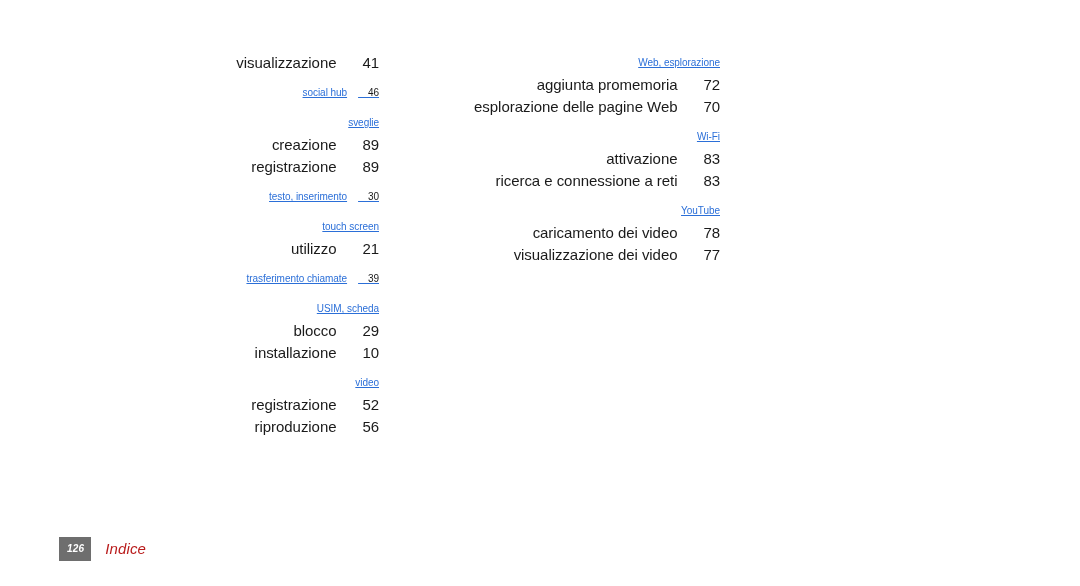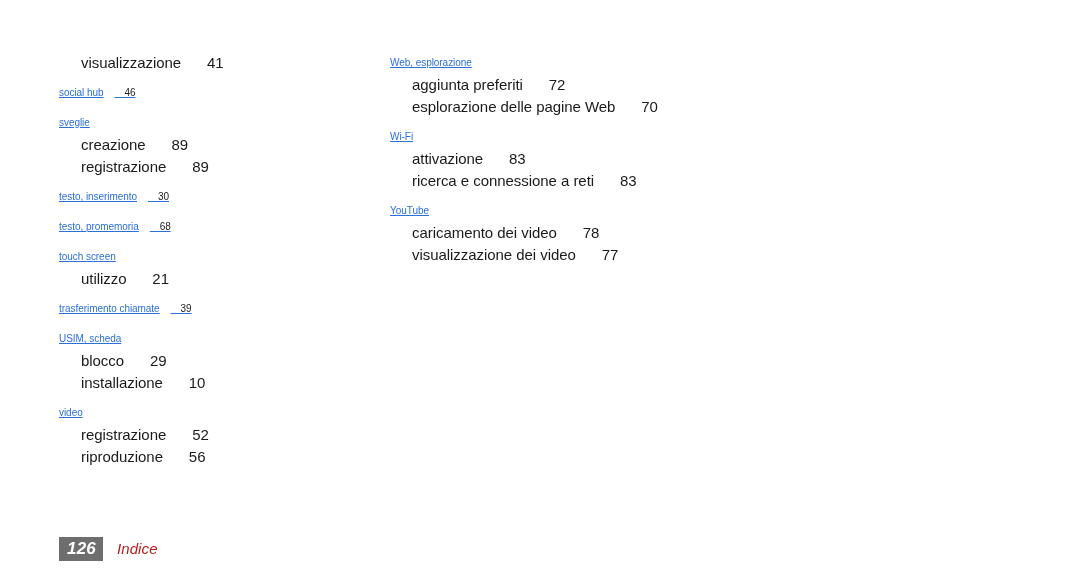"visualizzazione 41" .column { text-align: none -> right }
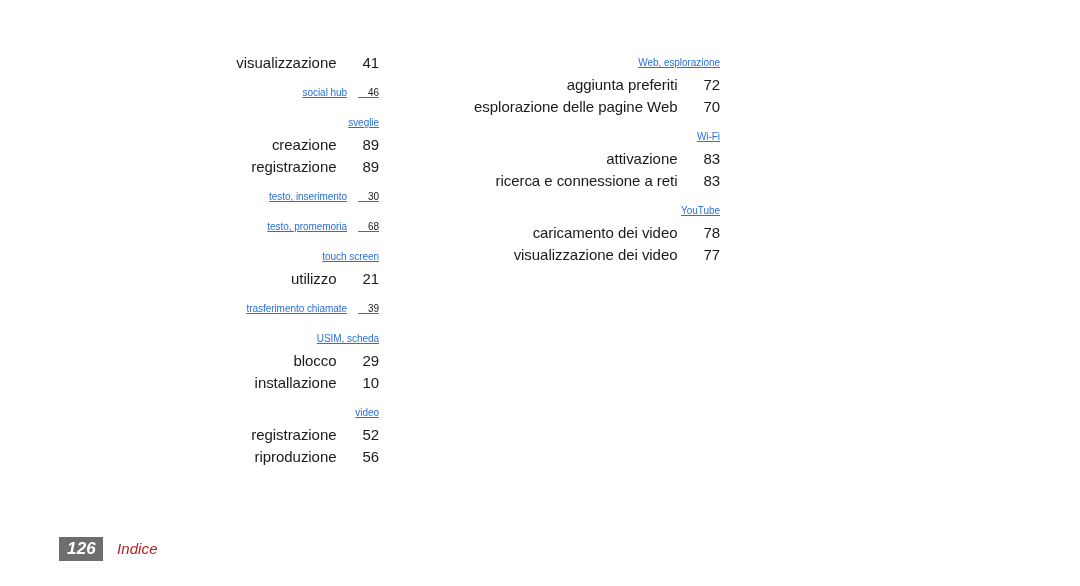"aggiunta preferiti" span.label { text: preferiti -> promemoria }
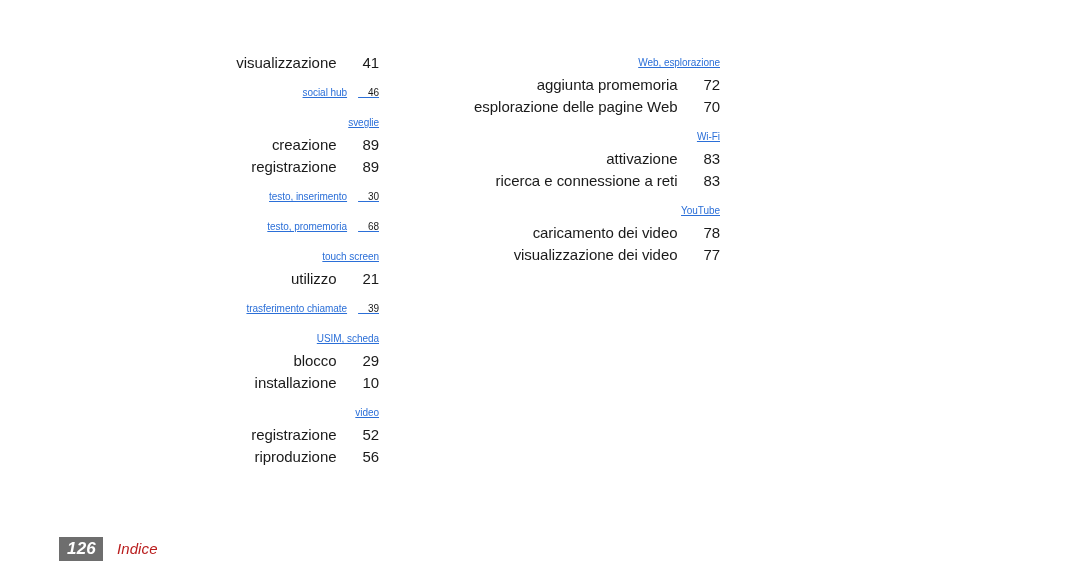"testo, promemoria 68" div.entry-group { html: <div> <div><span>testo, promemoria</span><span> 68</span></div> </div> -> none }
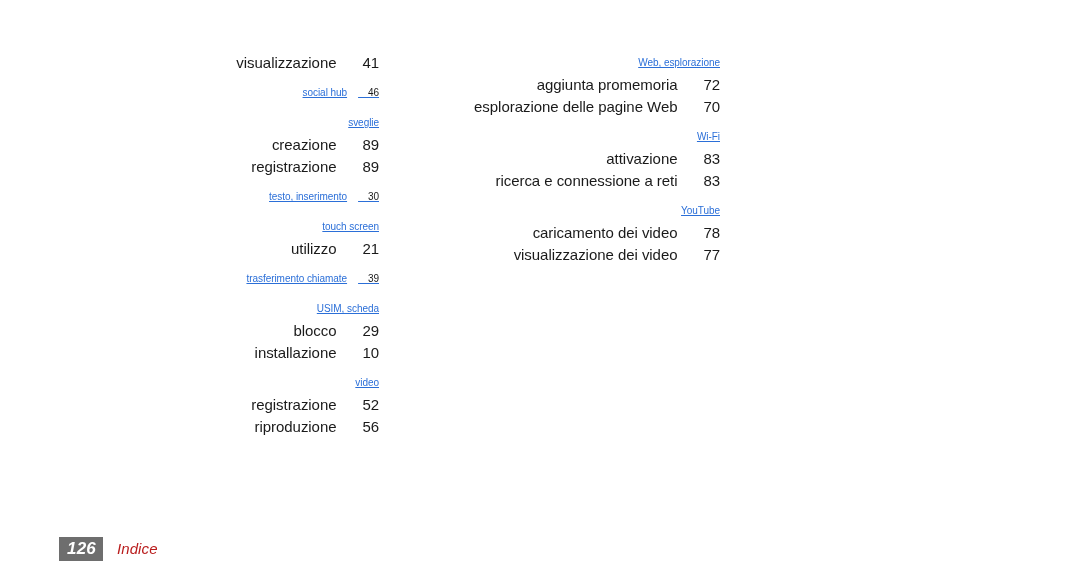"126" .page-badge { font-size: 17px -> 10px }
